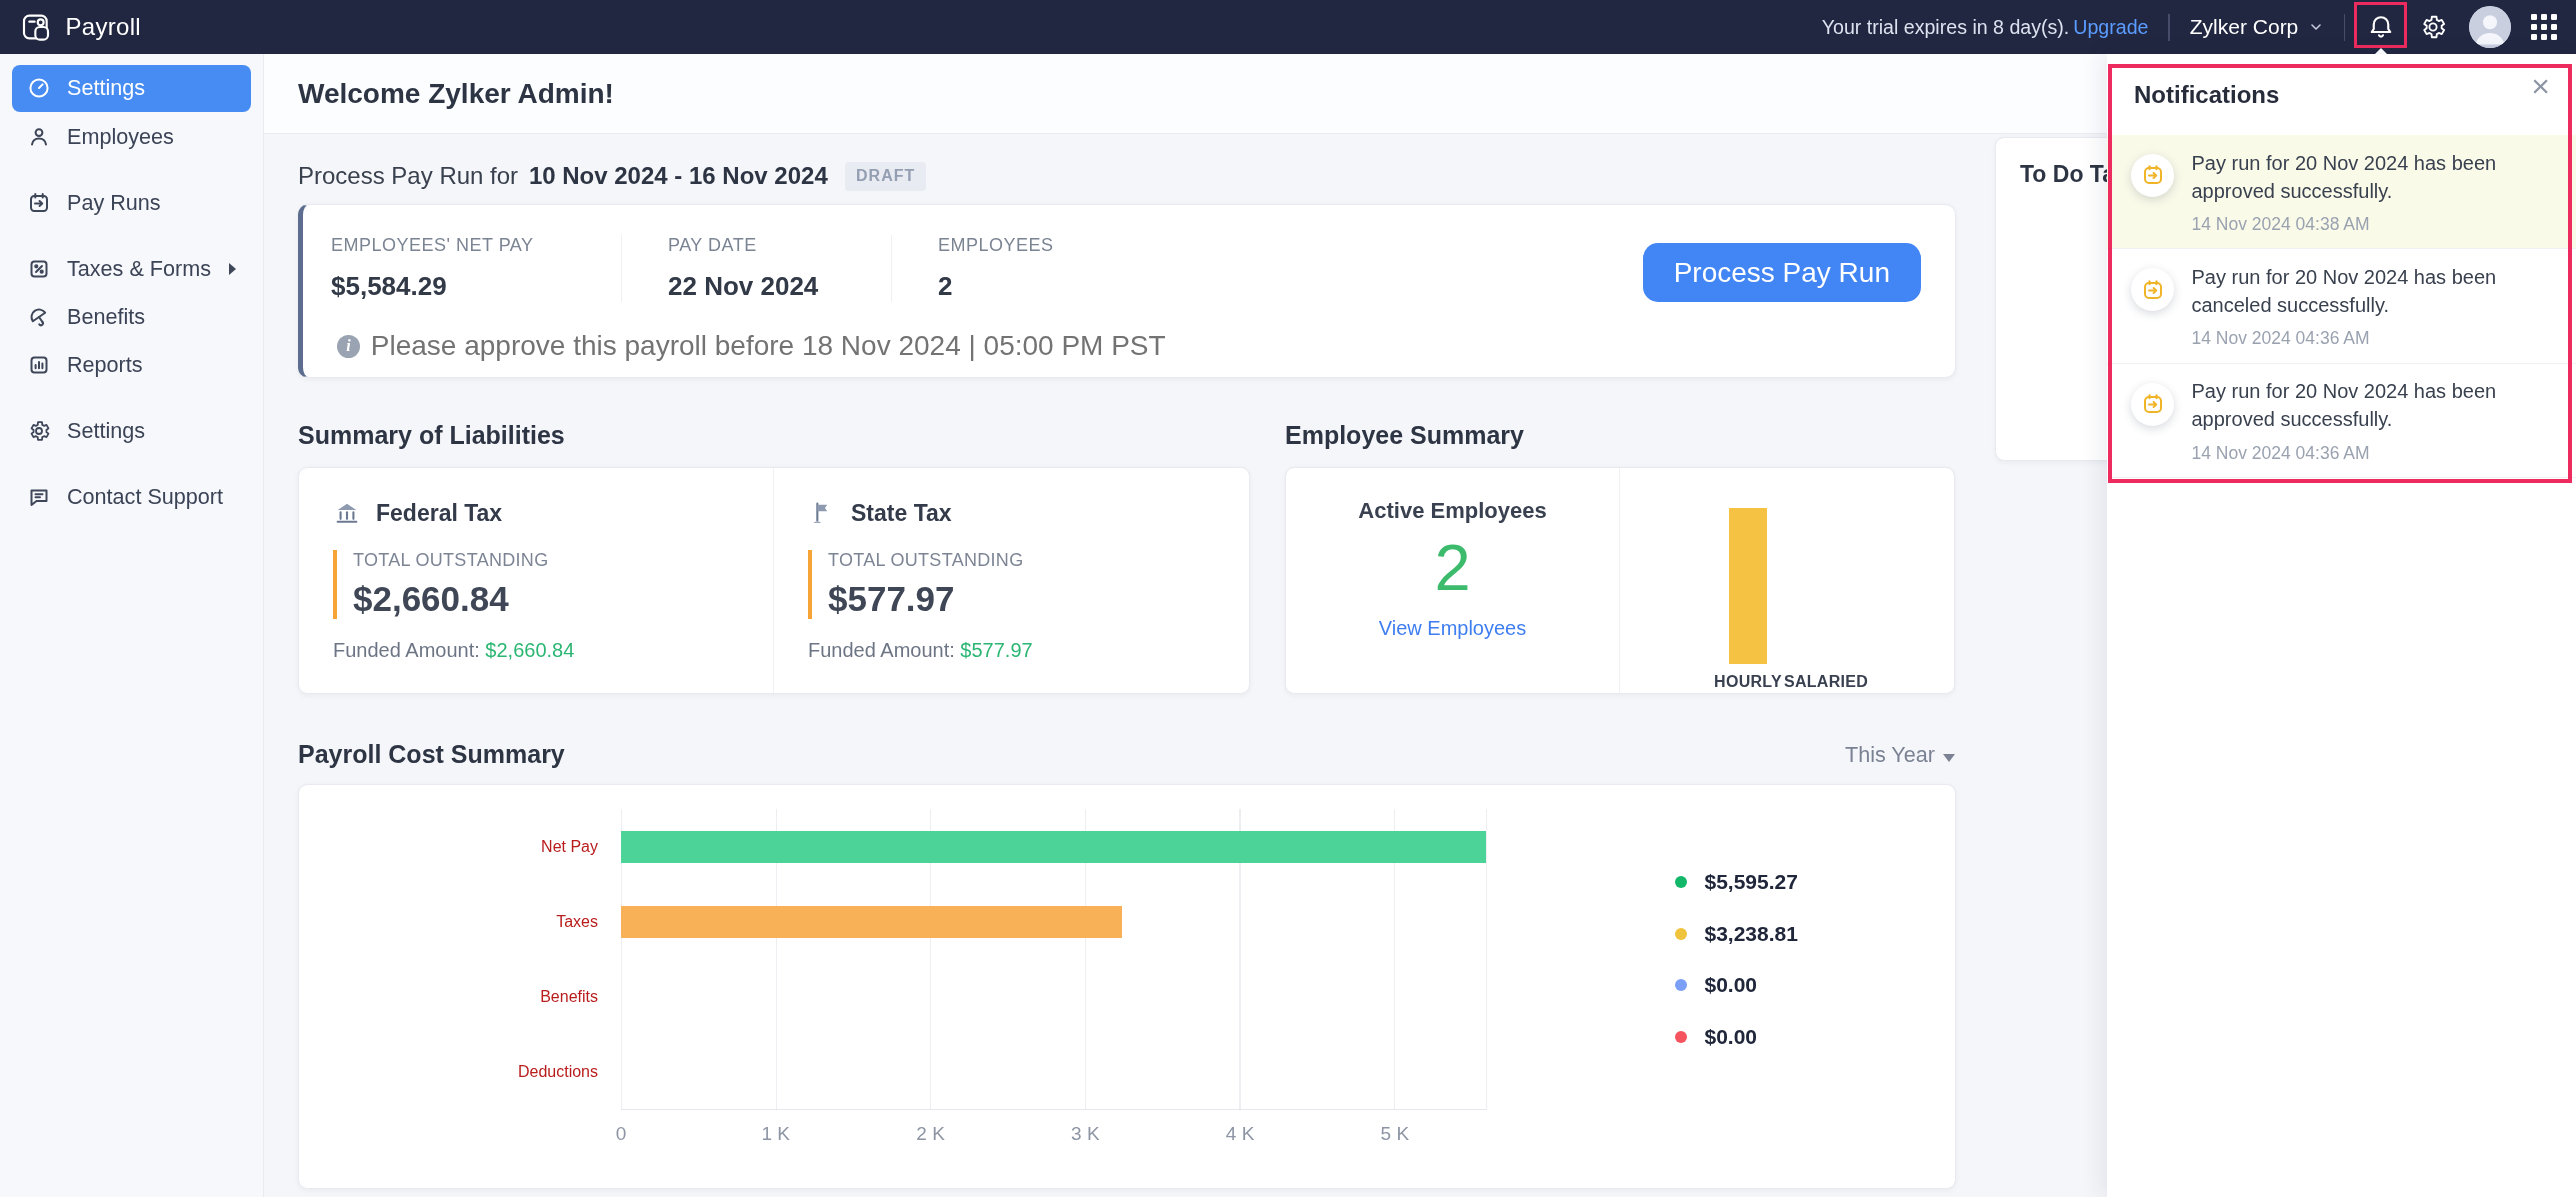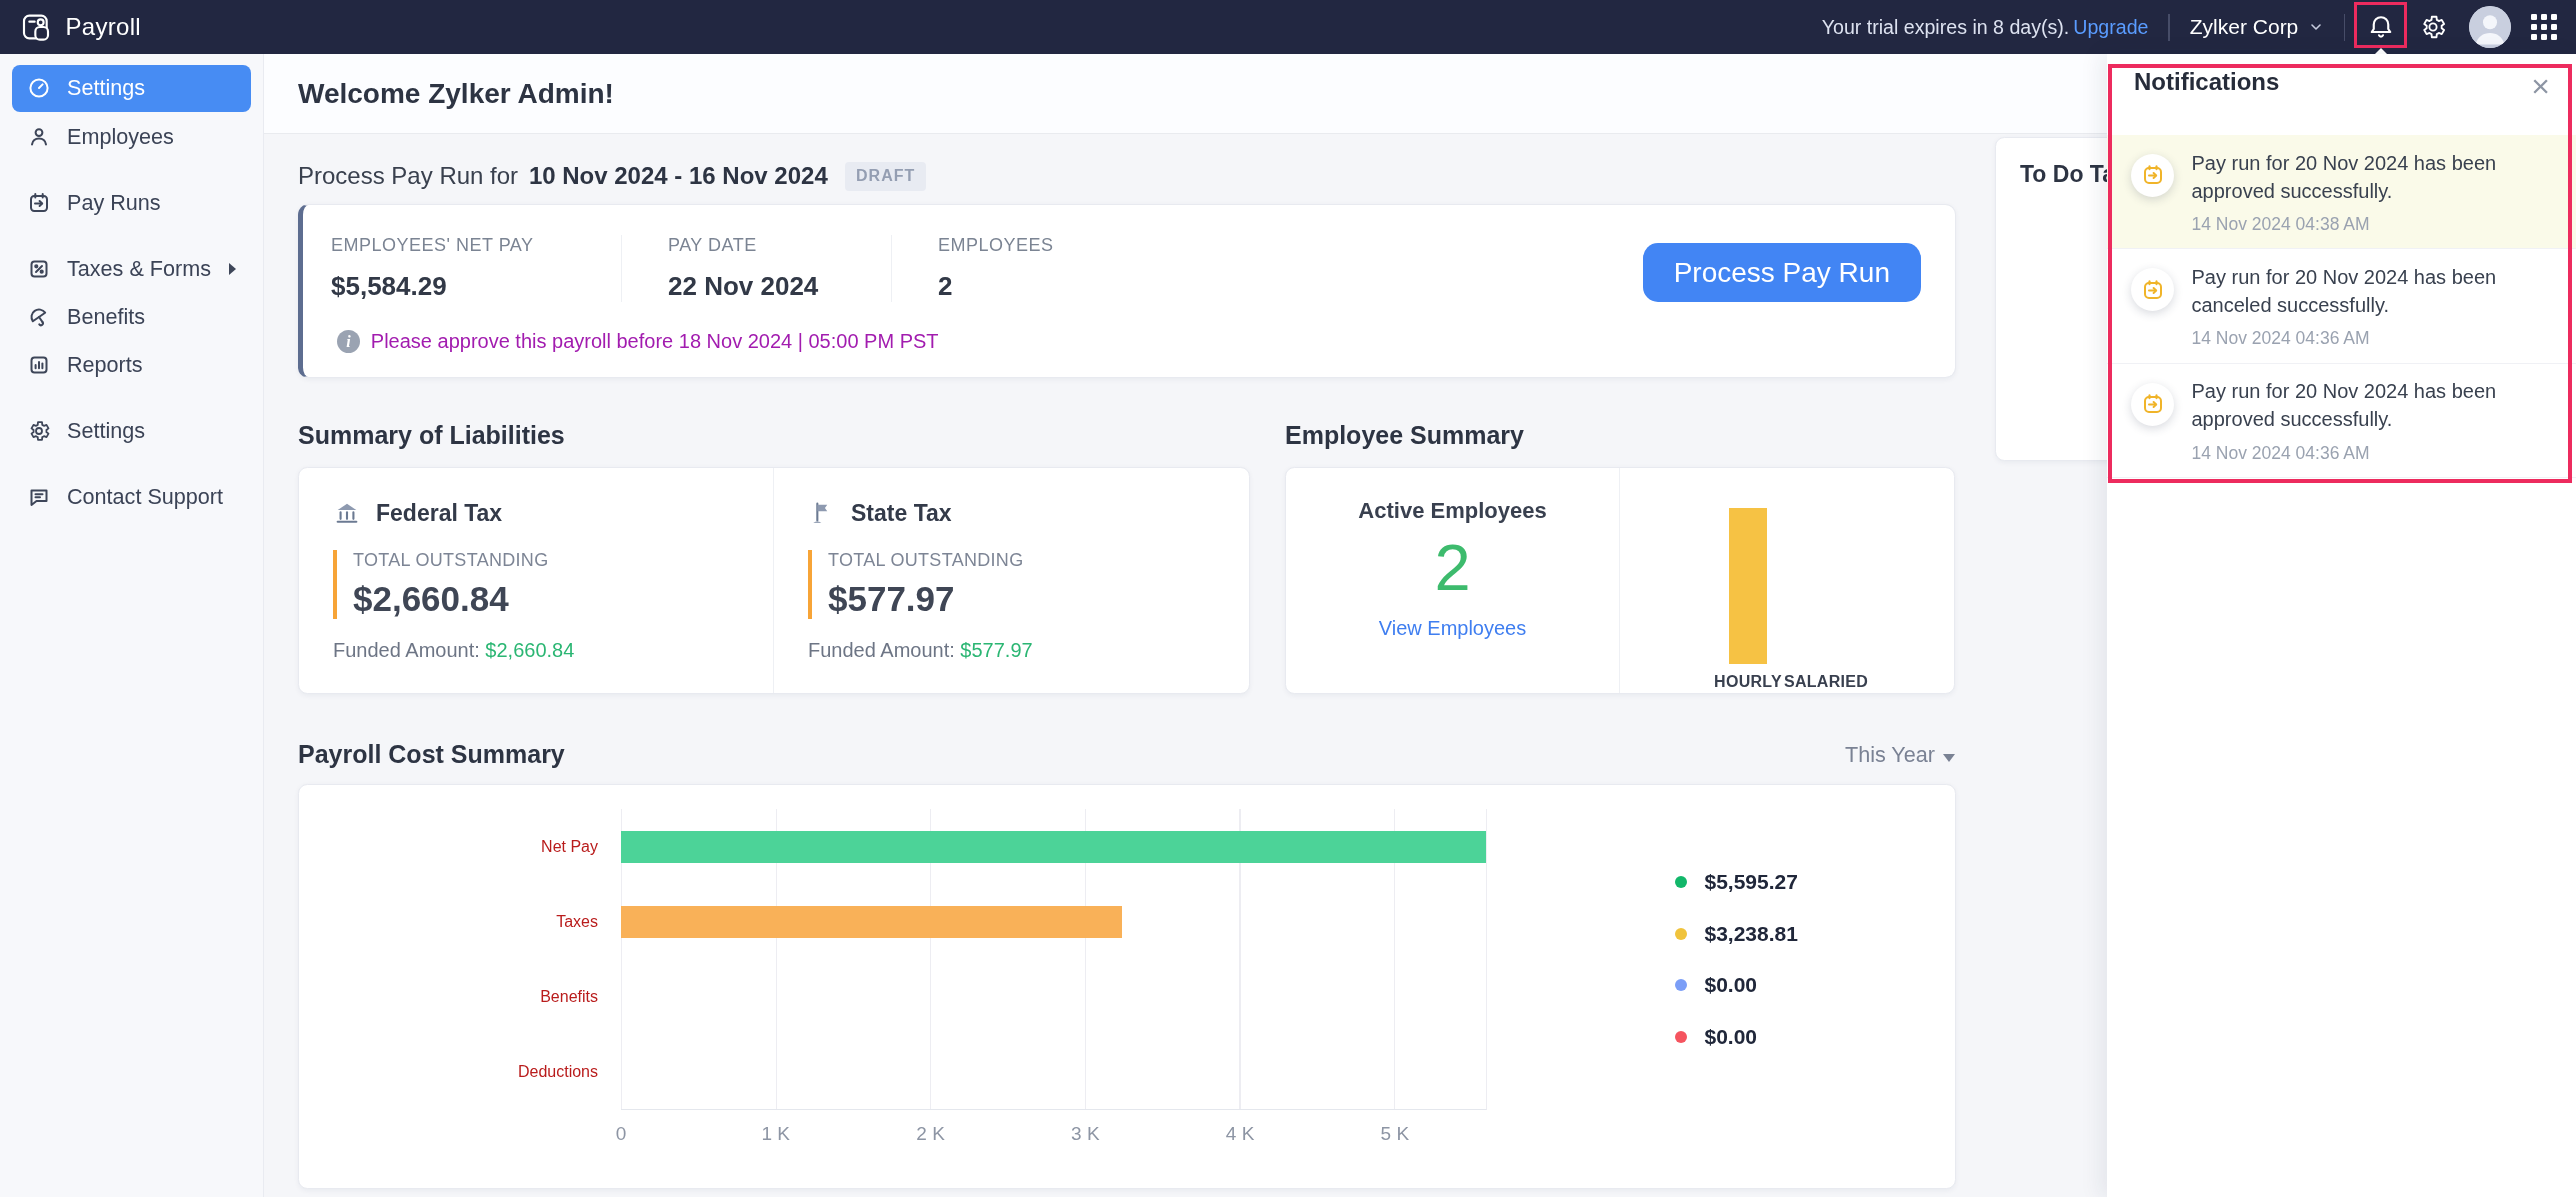"Notifications" .notif-header { padding: 14px 27px -> 27px 27px }
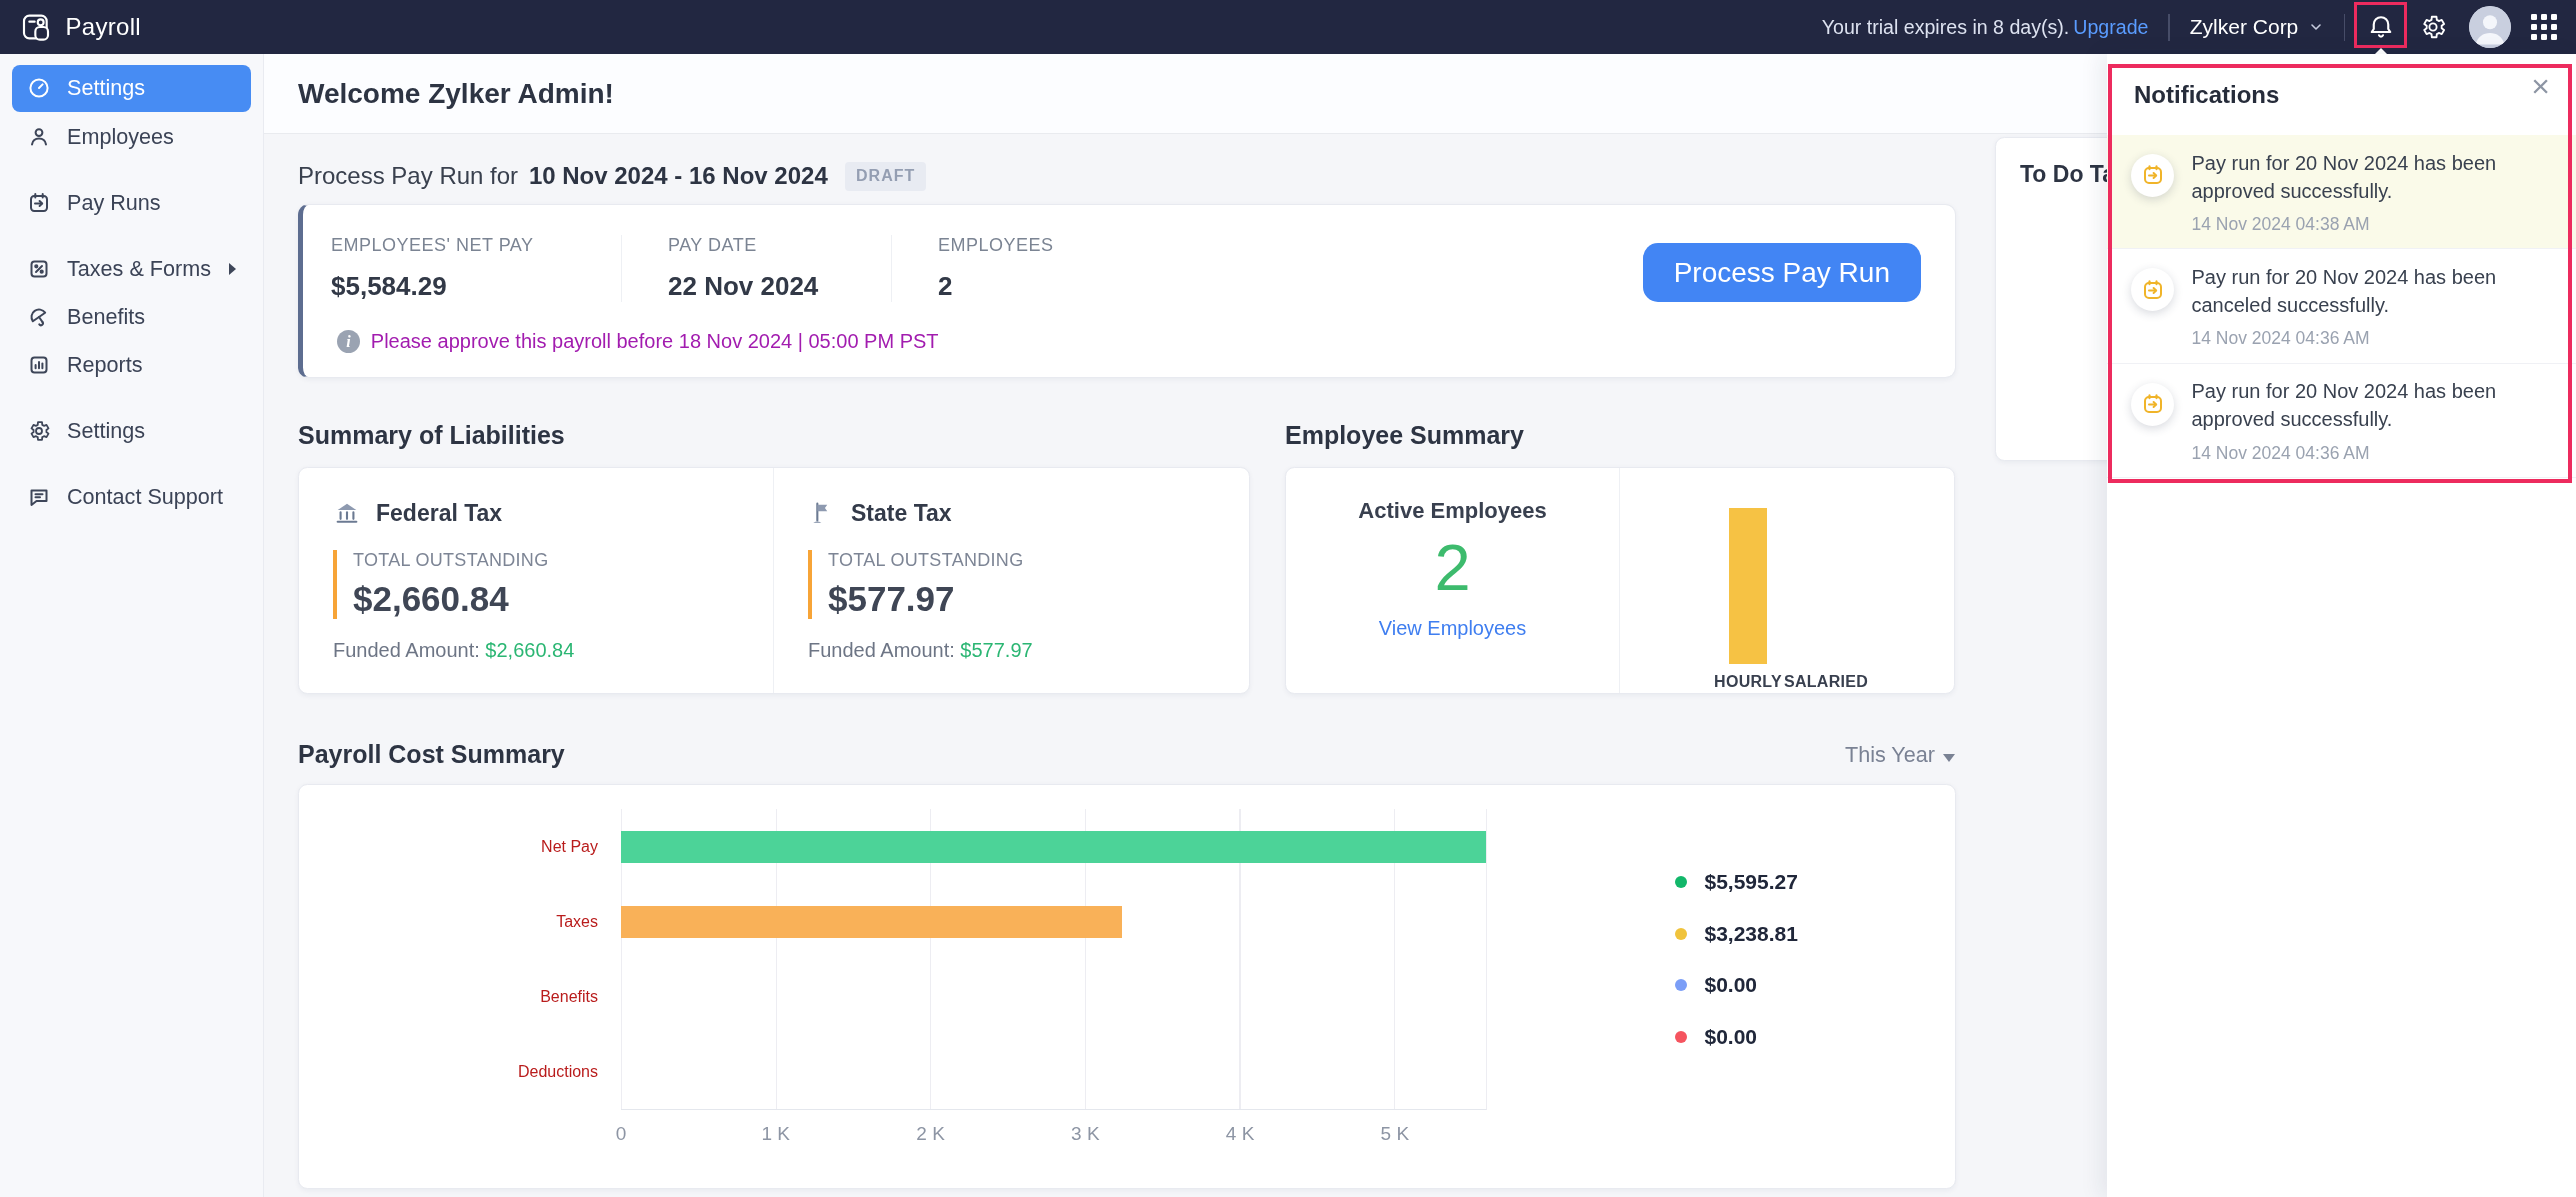"Please approve this payroll before" .pr-note-text { color: #a21caf -> #737373; font-size: 20px -> 28px }
